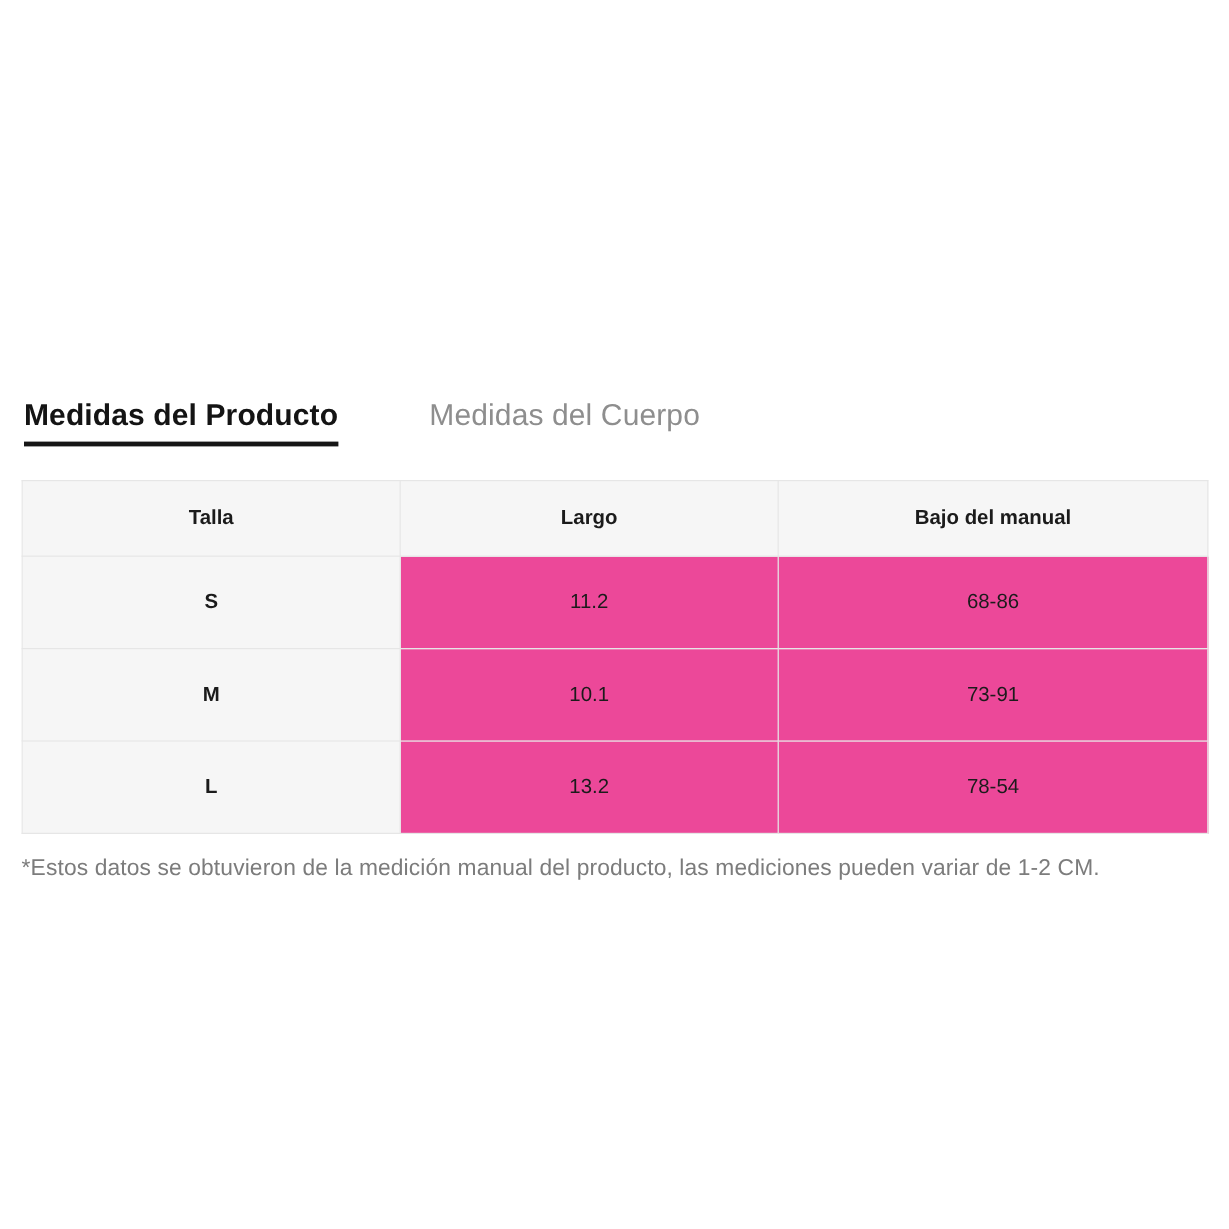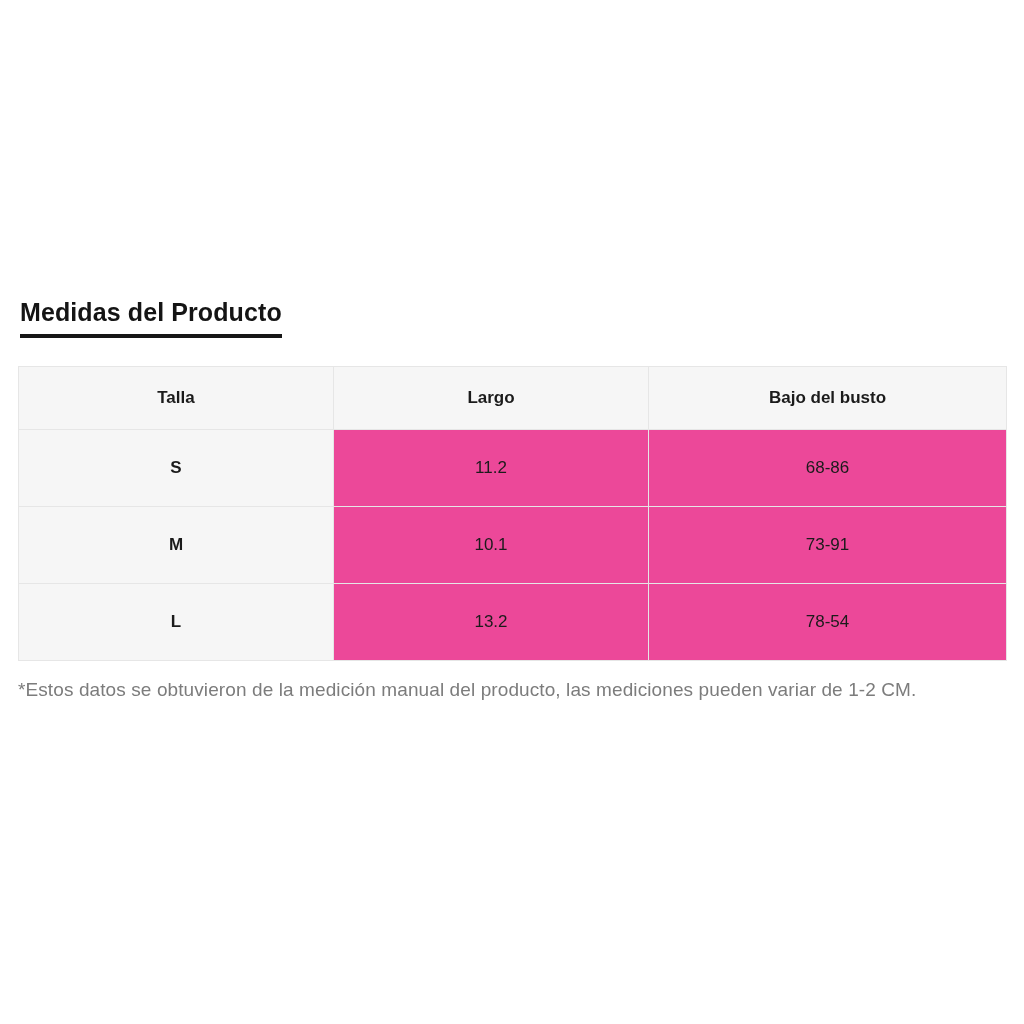"Medidas del Producto" .tabs { margin-top: none -> 34px }
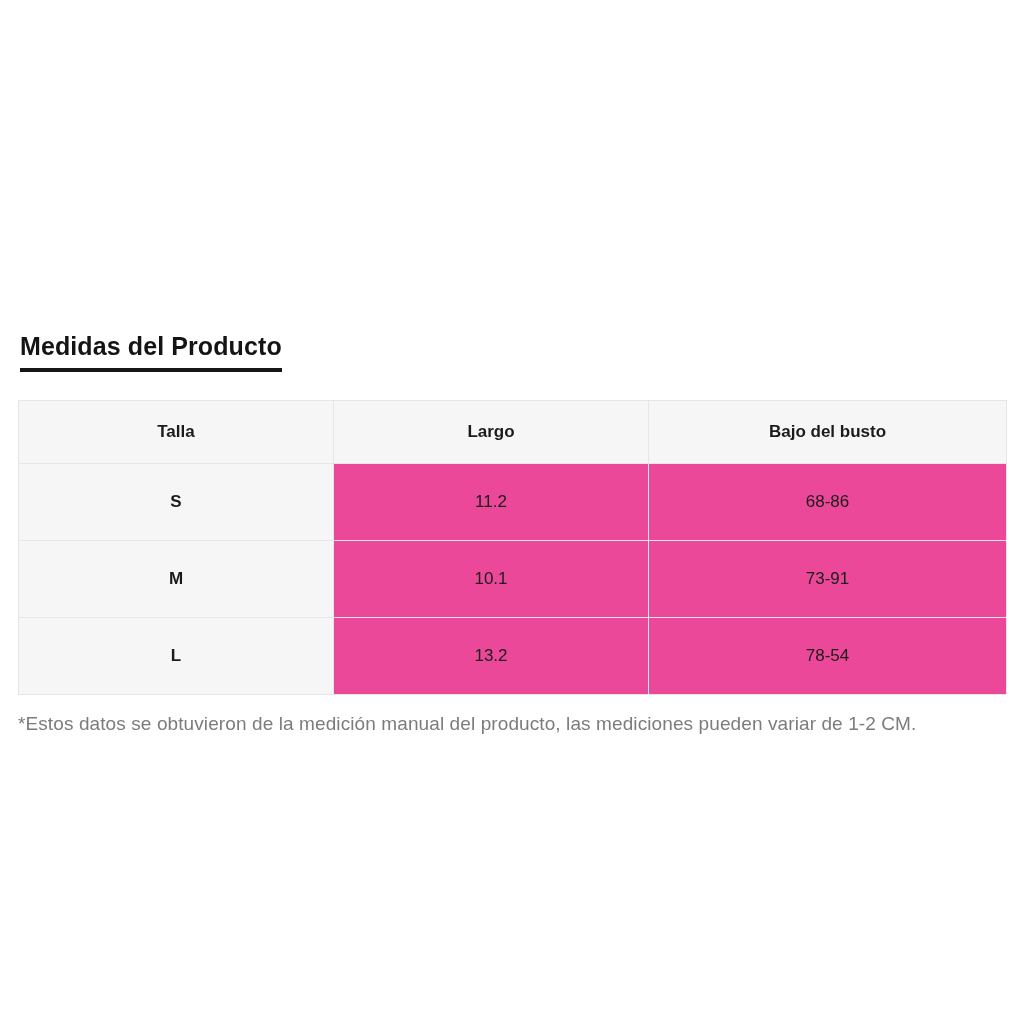"Medidas del Cuerpo" div.tab { html: none -> <div>Medidas del Cuerpo</div> }
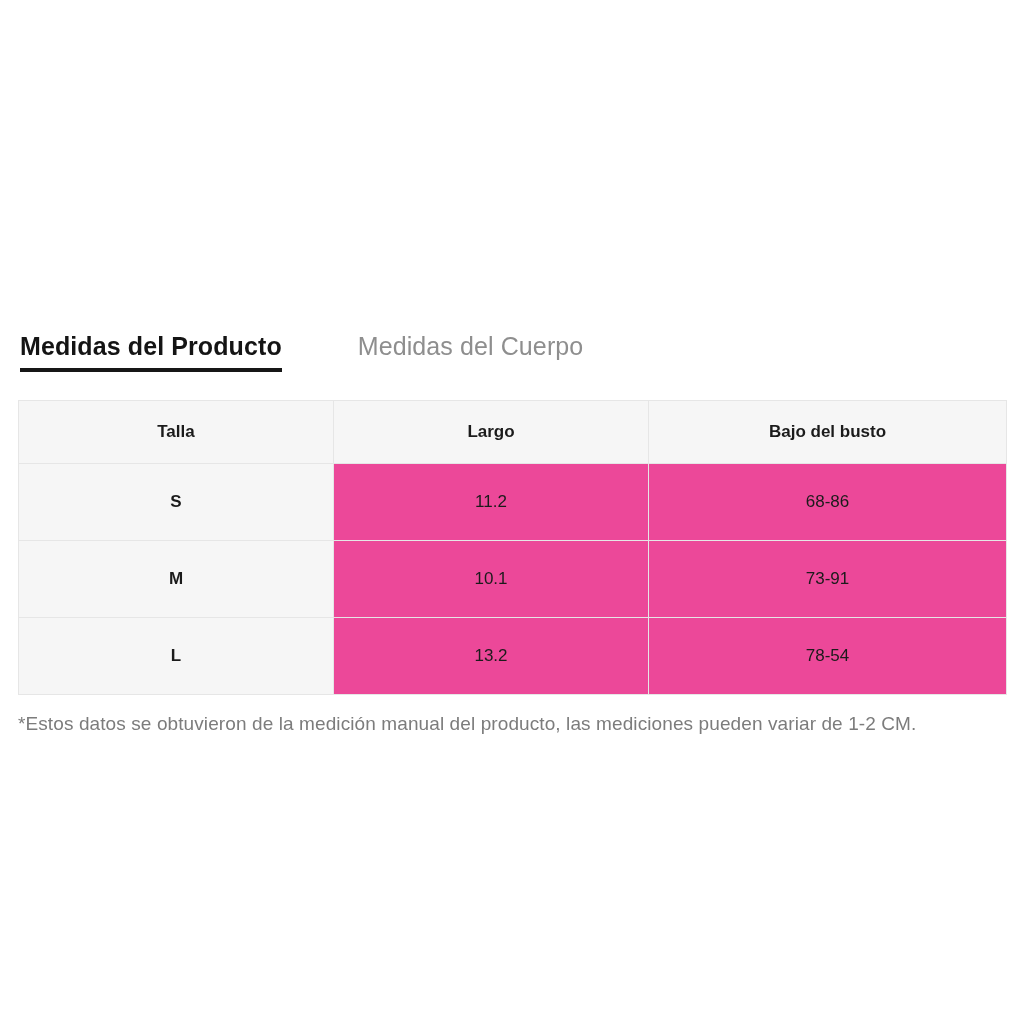"Bajo del busto" th { text: busto -> manual }
